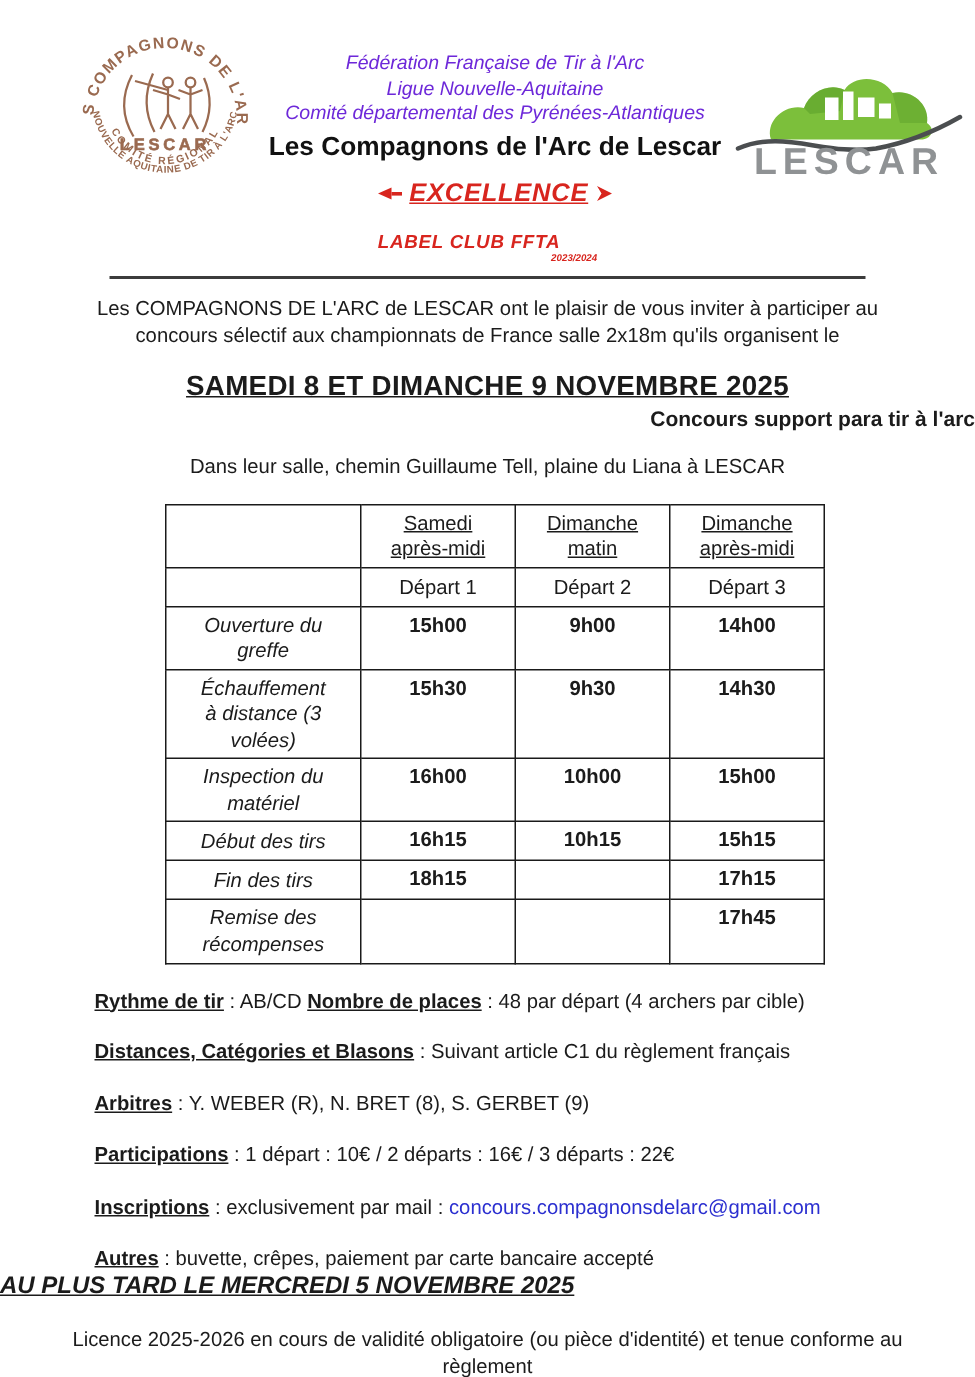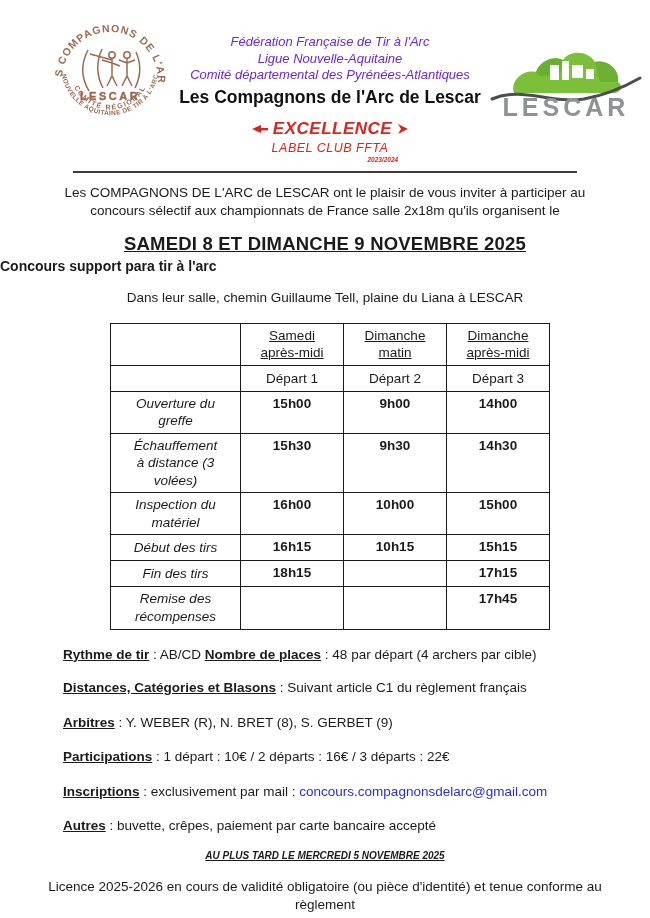"EXCELLENCE" .badge-title { text-decoration: none -> underline }
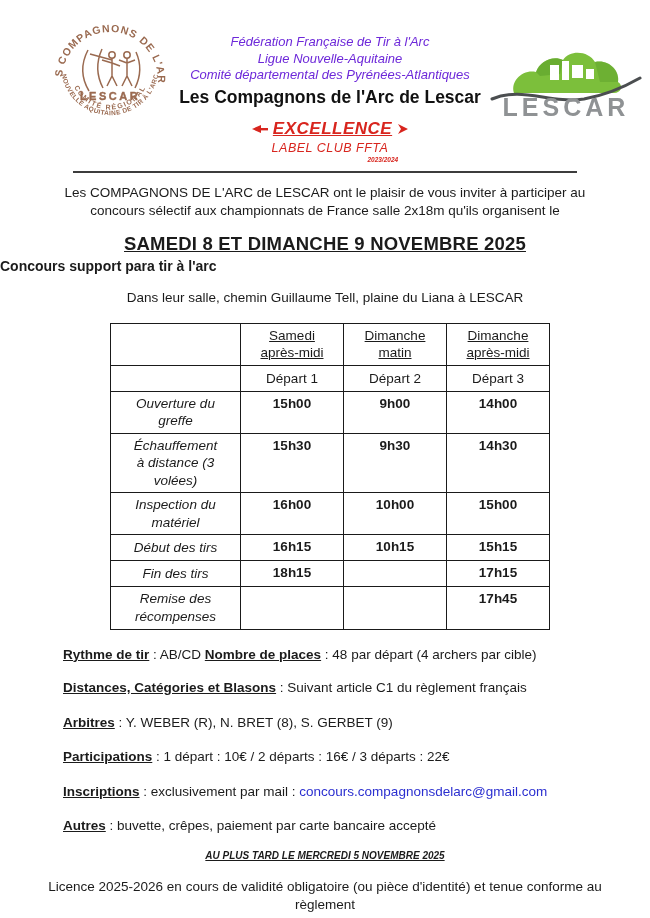"LABEL CLUB FFTA" .badge-sub { font-weight: normal -> bold; margin-top: 2px -> 15px; text-align: center -> left }
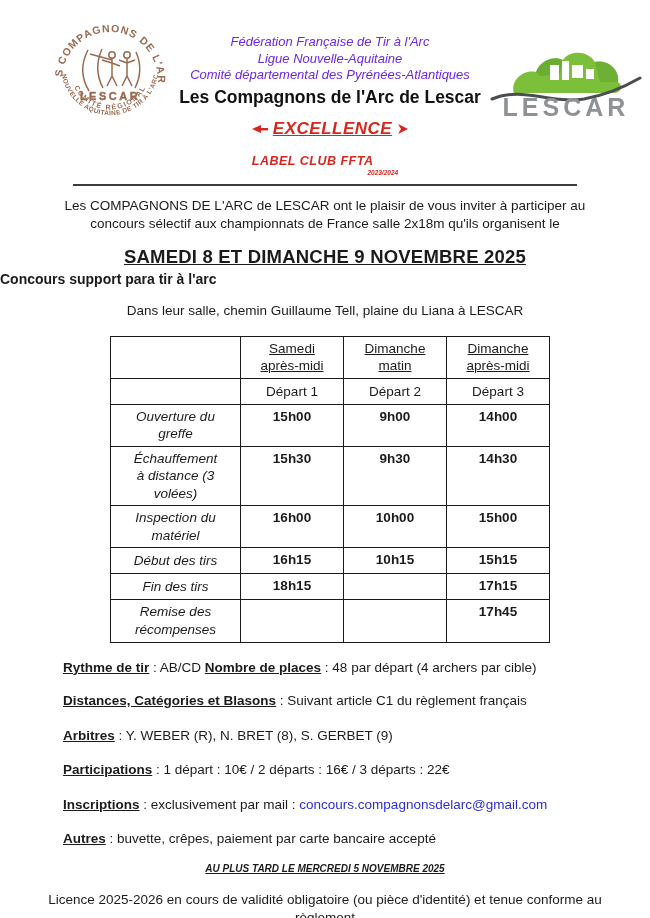"Concours support para tir à" .event-sub { text-align: left -> right }
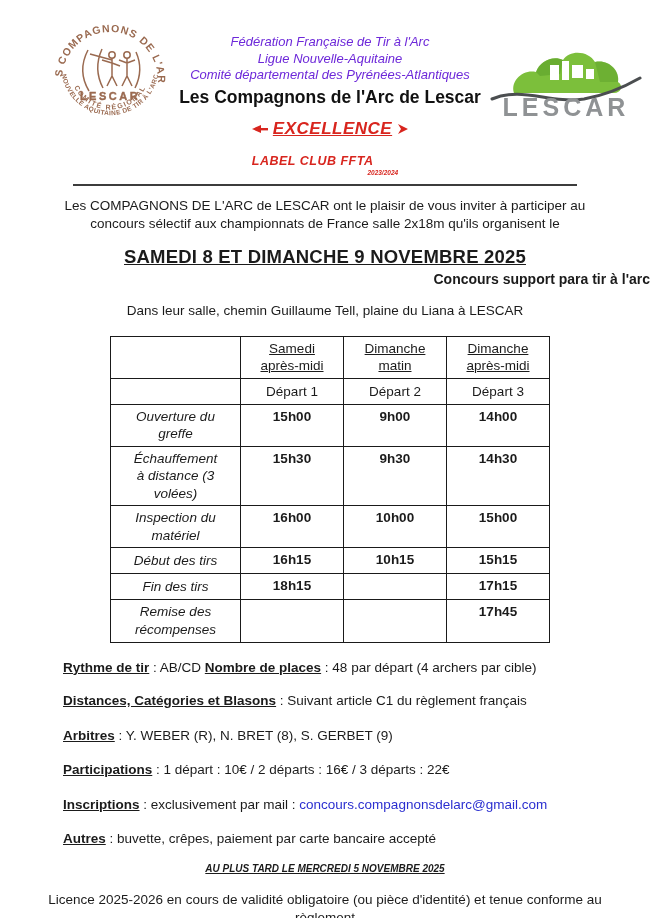"AU PLUS TARD LE MERCREDI" .deadline { font-size: 10px -> 16px; margin-top: 15px -> 1px; text-align: center -> none }
